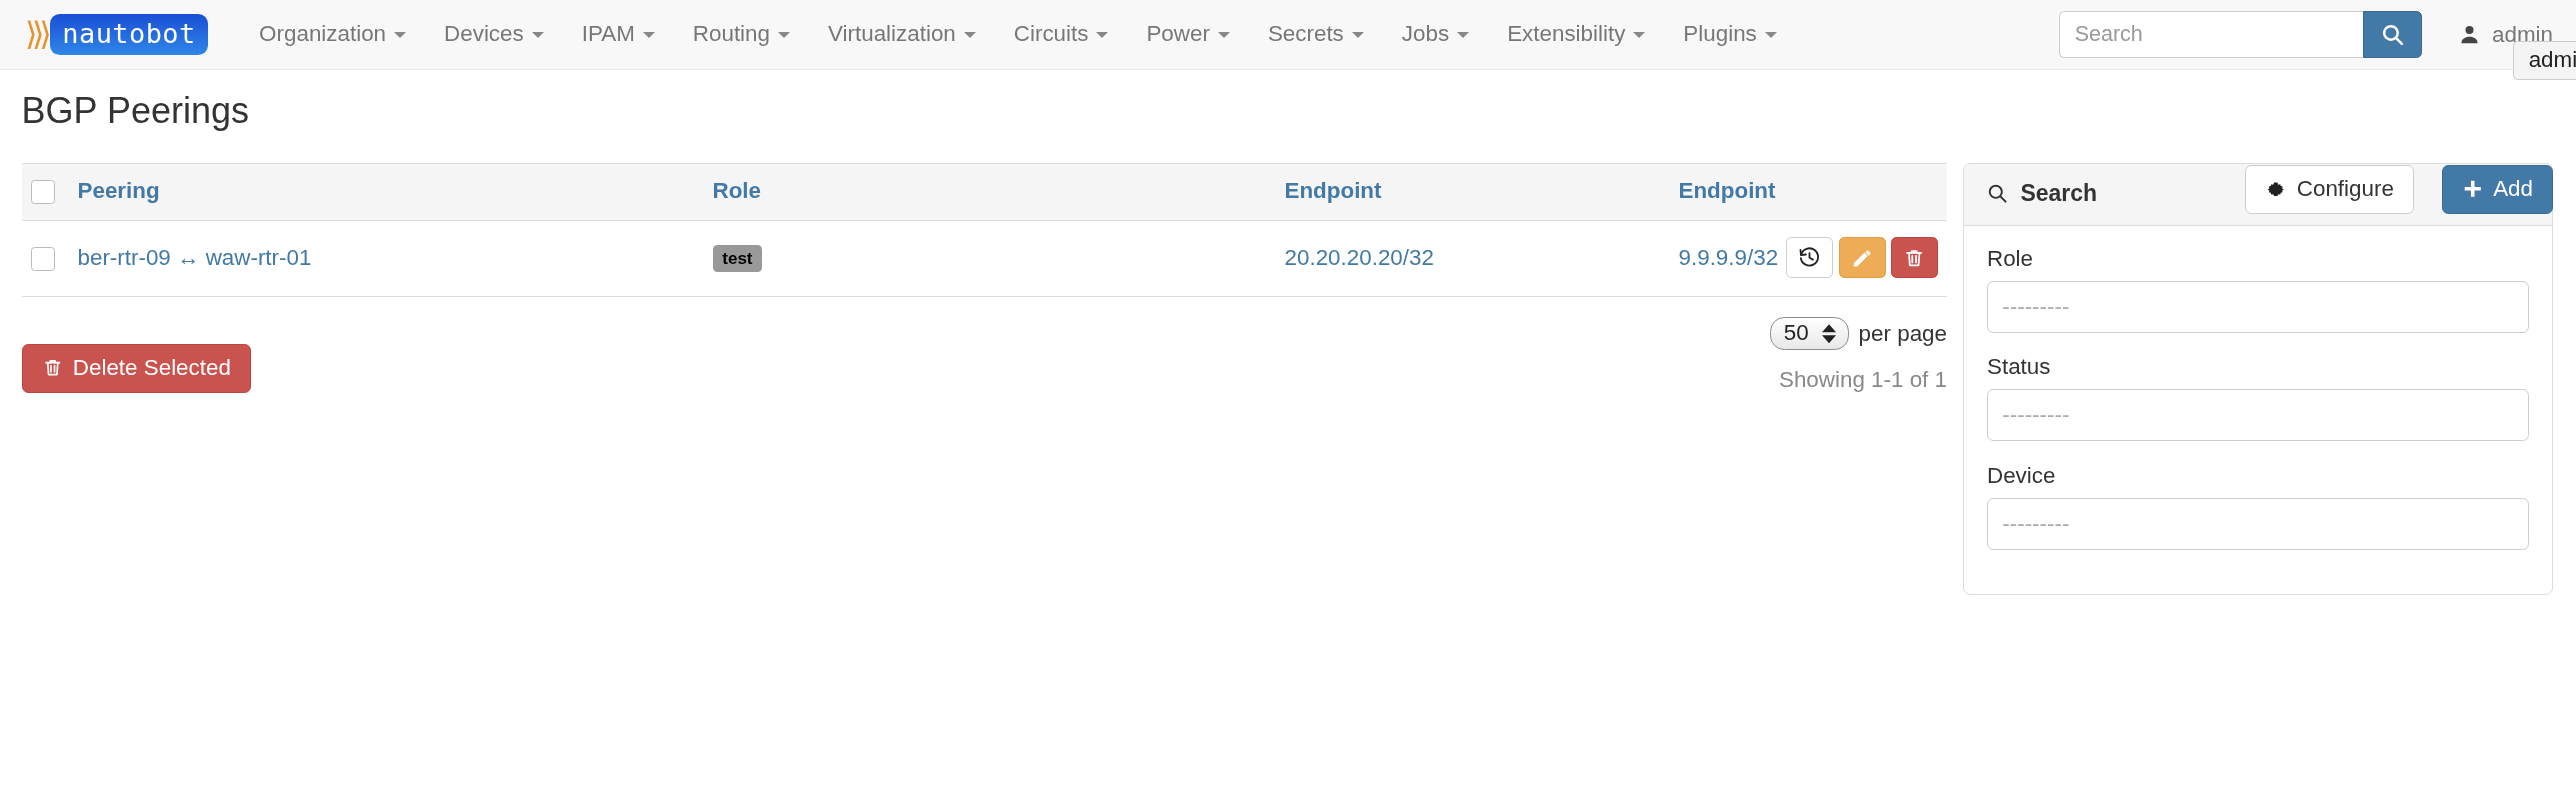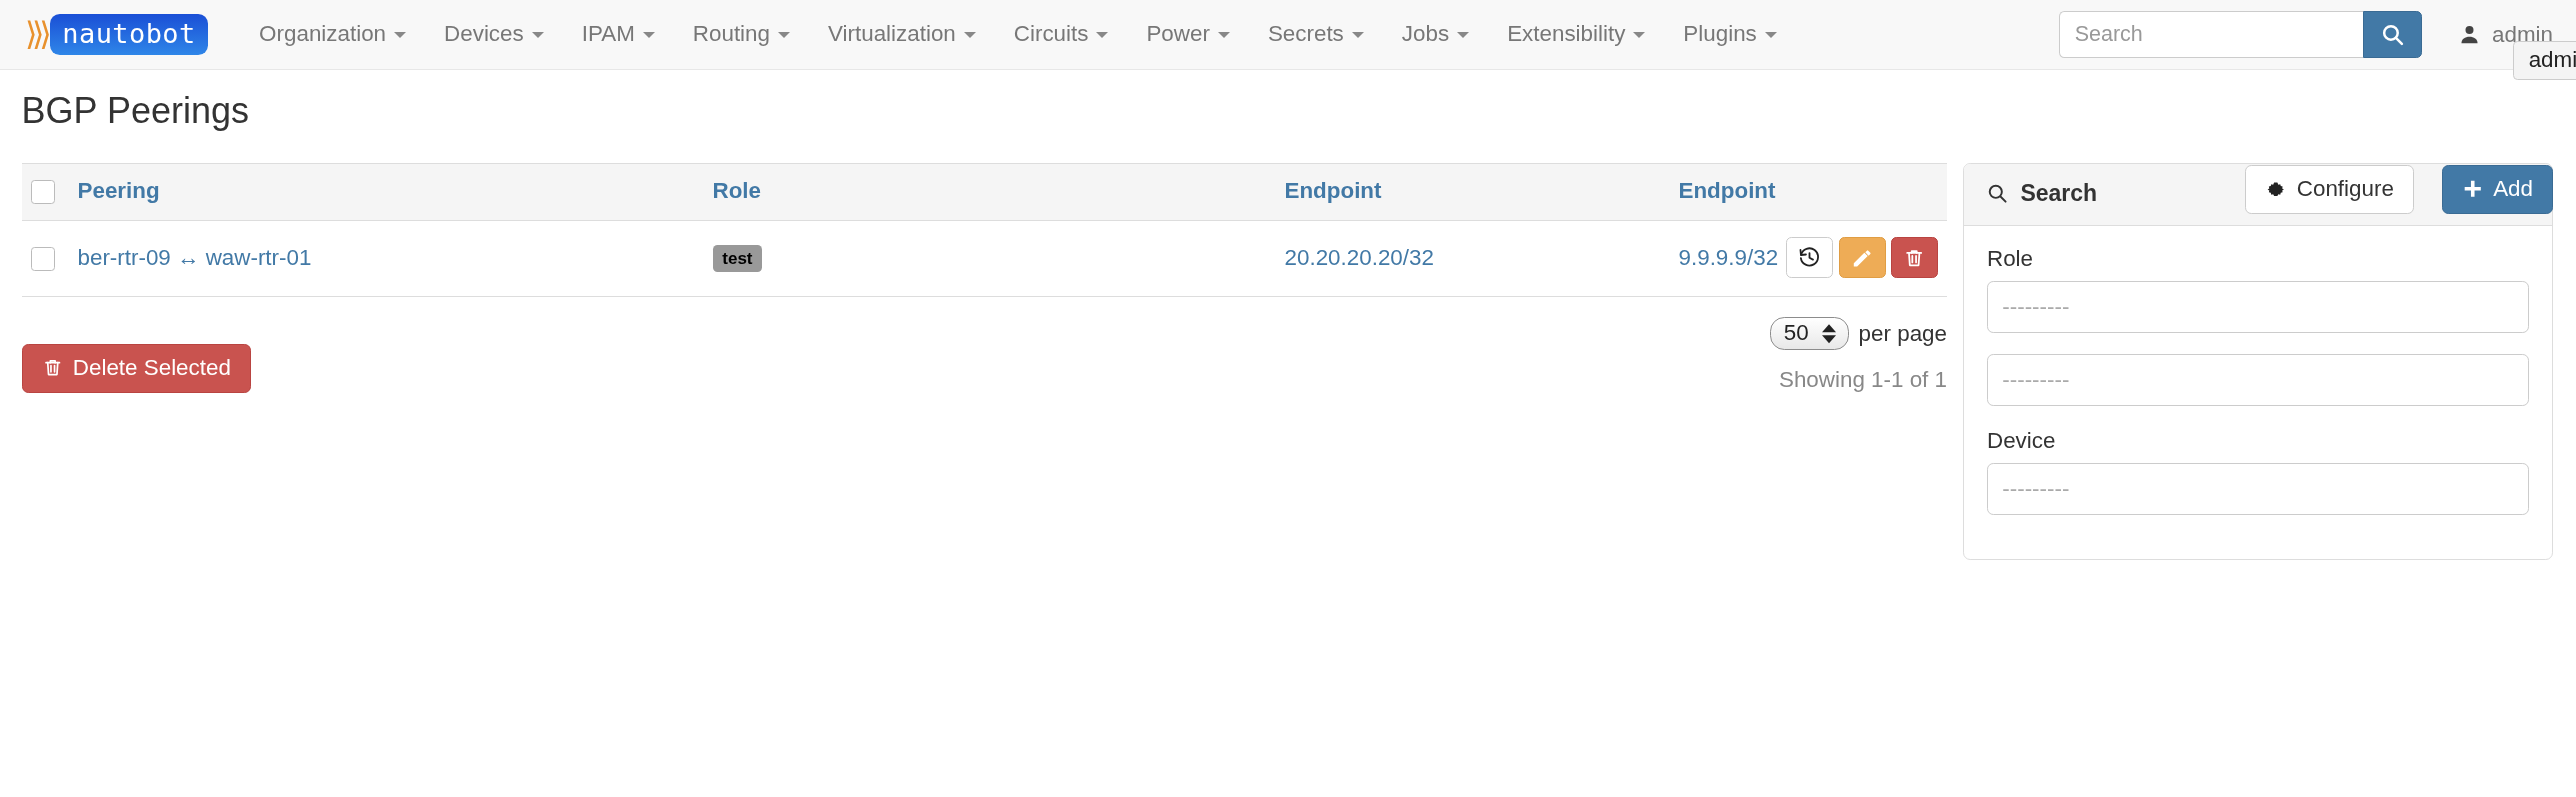"Status" label.form-label { html: none -> <label>Status</label> }
